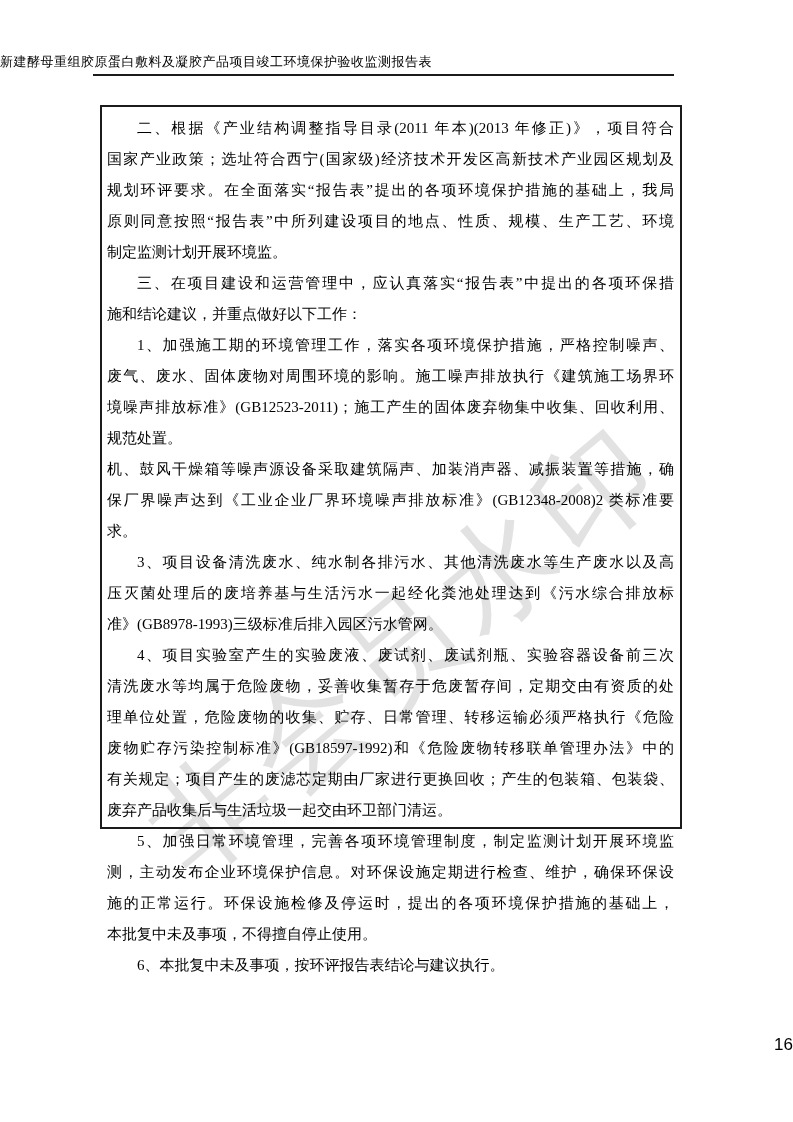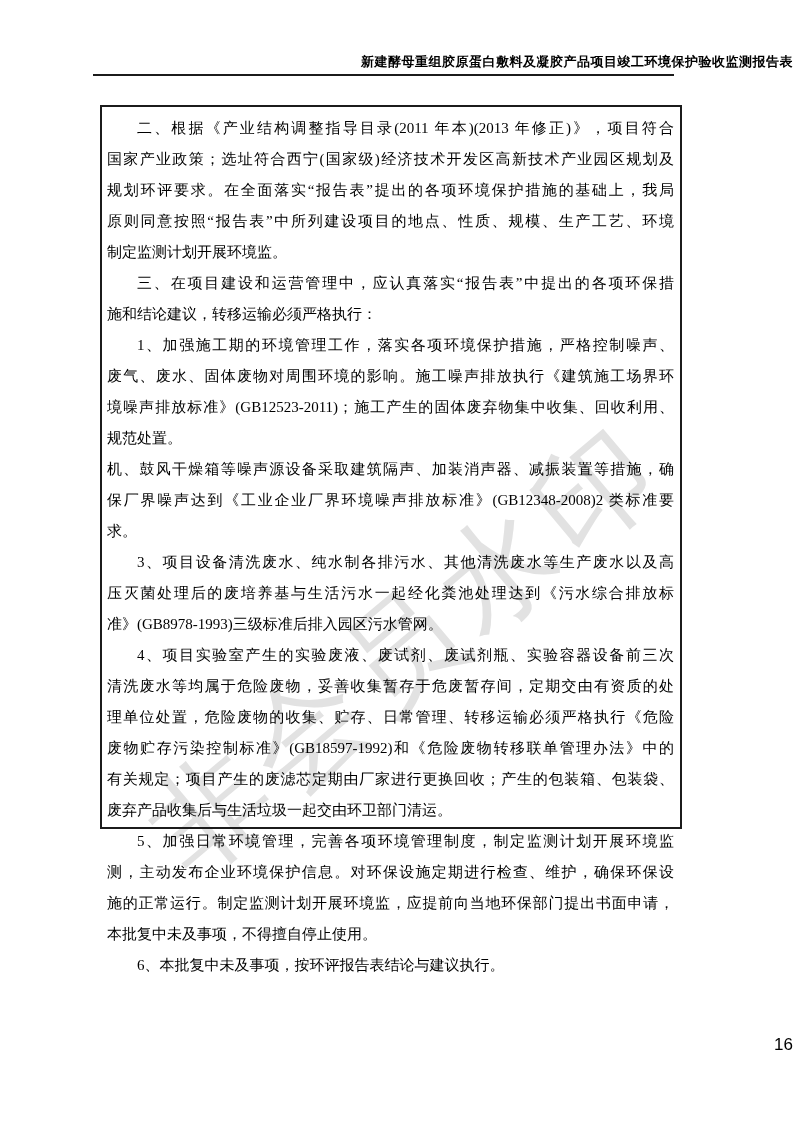"新建酵母重组胶原蛋白敷料及凝胶产品项目竣工环境保护验收监测报告表" .doc-title { font-weight: bold -> normal; text-align: right -> left }
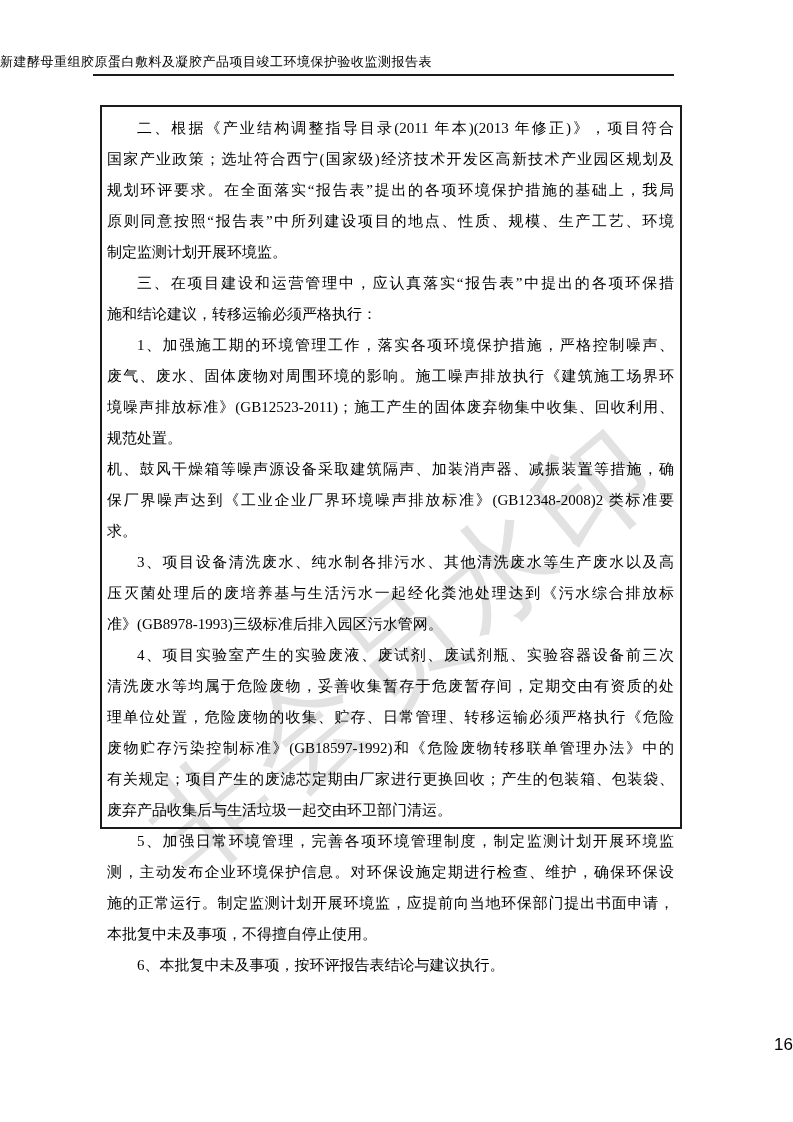"施和结论建议，转移运输必须严格执行：" div.ln { text: 转移运输必须严格执行 -> 并重点做好以下工作 }
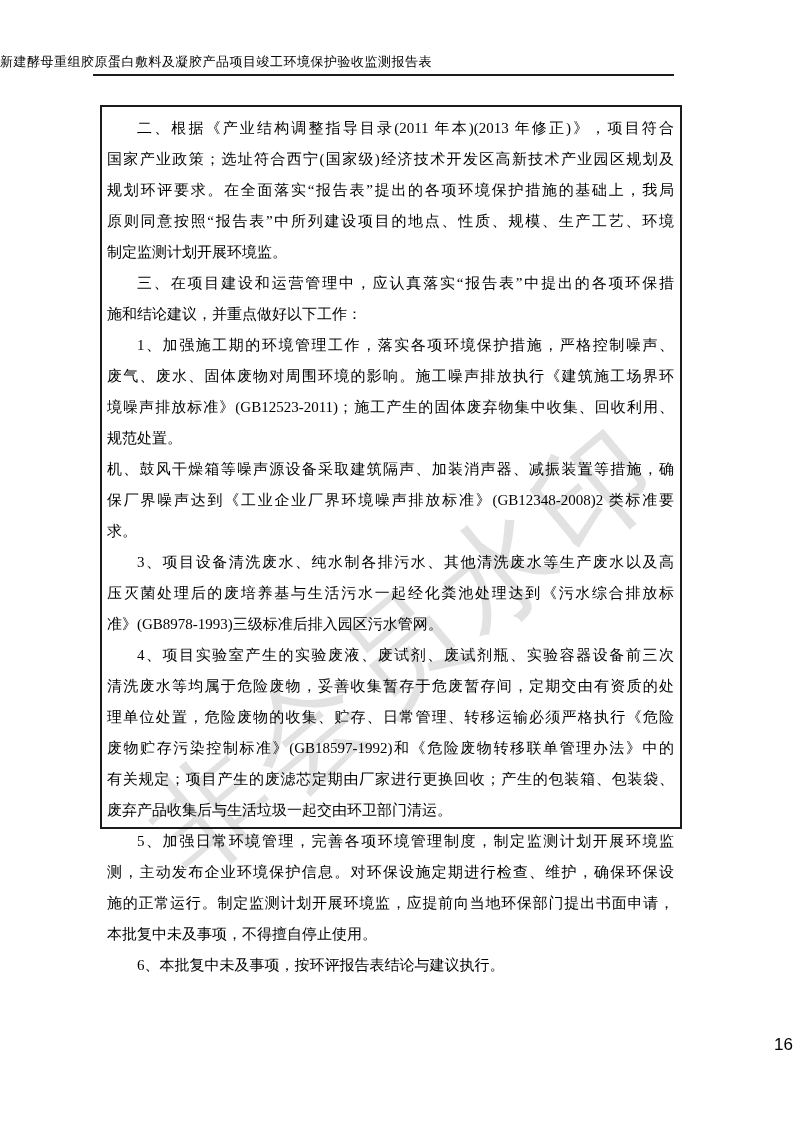"施的正常运行。制定监测计划开展环境监，应提前向当地环保部门提出书面申请，" div.ln { text: 制定监测计划开展环境监，应提前向当地环保部门提出书面申请 -> 环保设施检修及停运时，提出的各项环境保护措施的基础上 }
